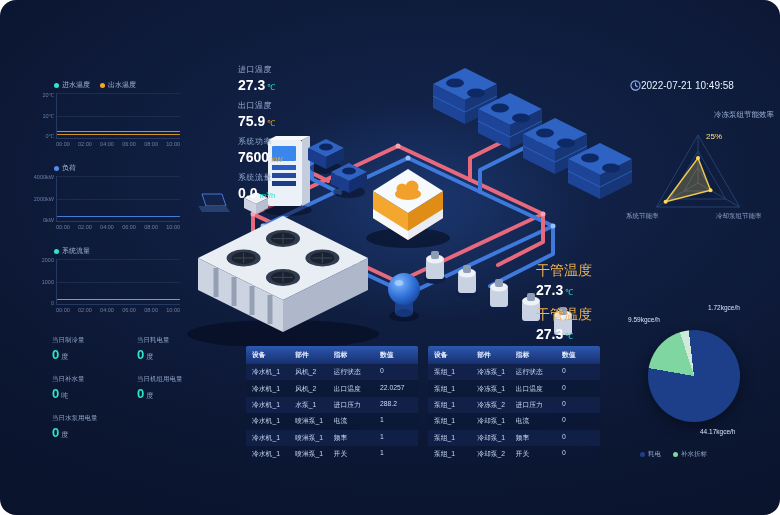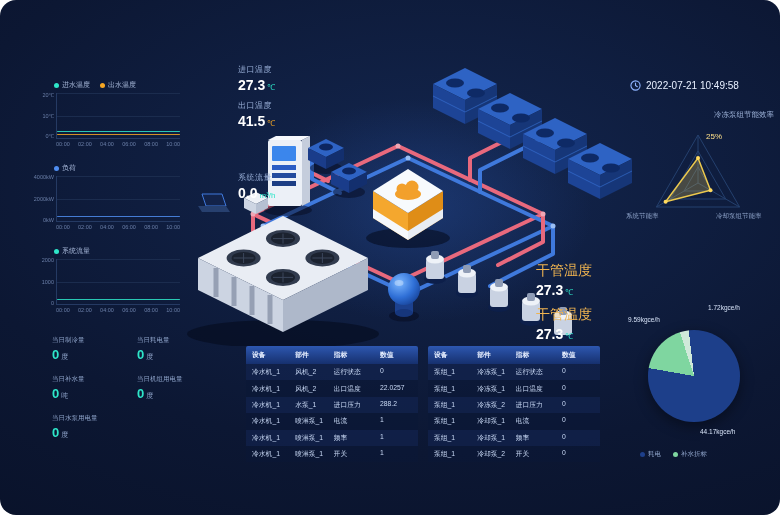"2022-07-21 10:49:58" .timestamp { gap: 5px -> none }
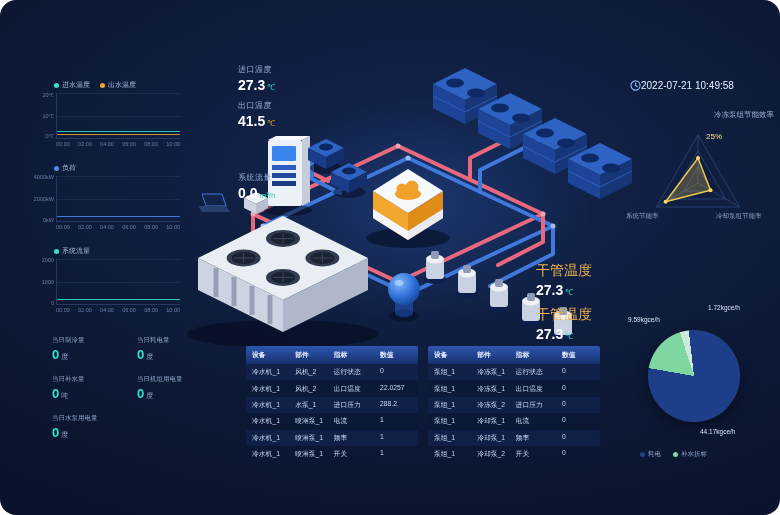"41.5" span { text: 41.5 -> 75.9 }
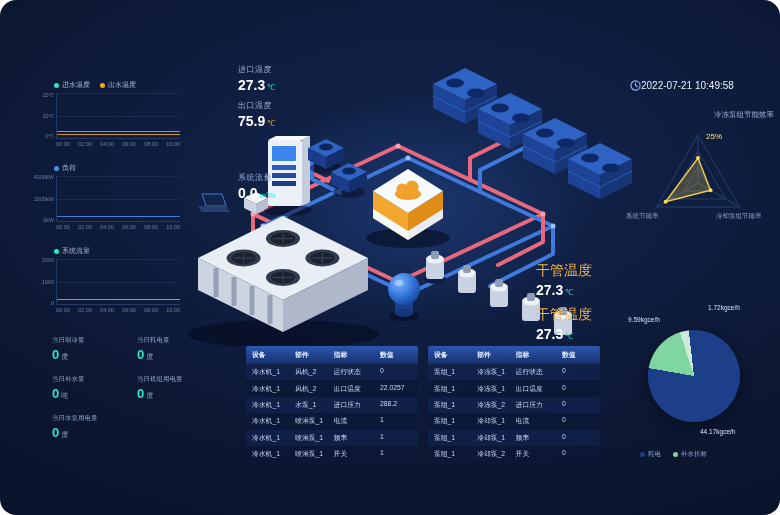"系统功率" div.metric { html: none -> <div> <div>系统功率</div> <div><span>7600</span><span>kW</span></div> </div> }
